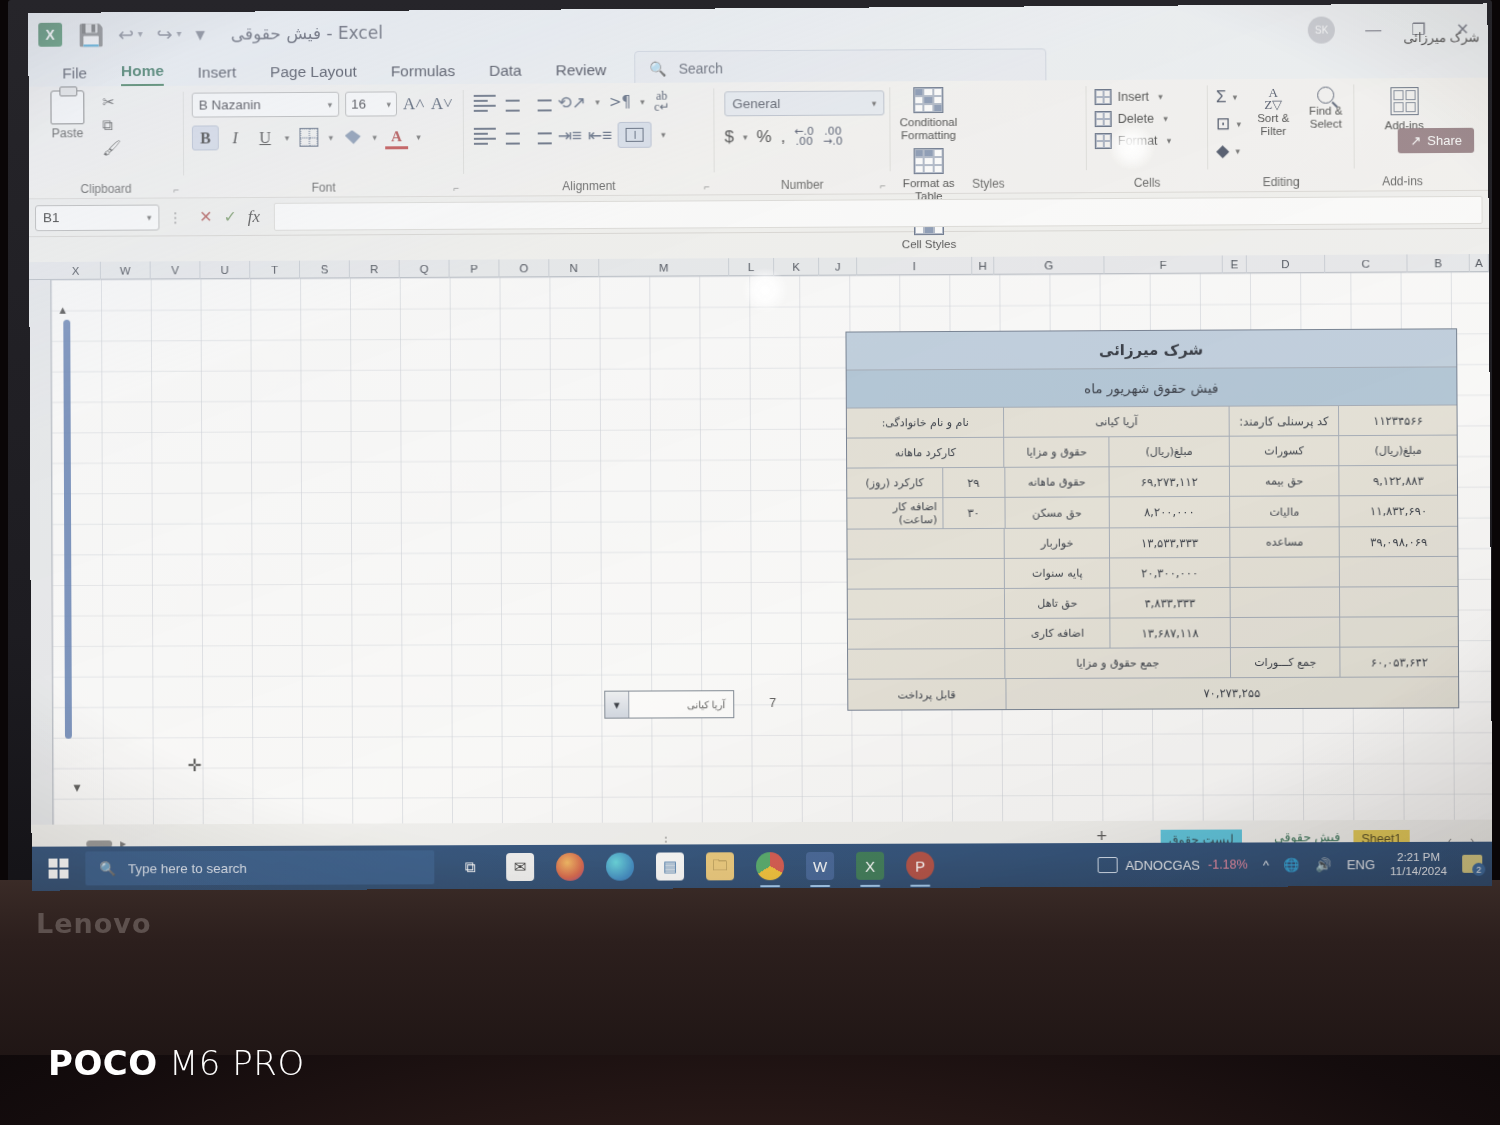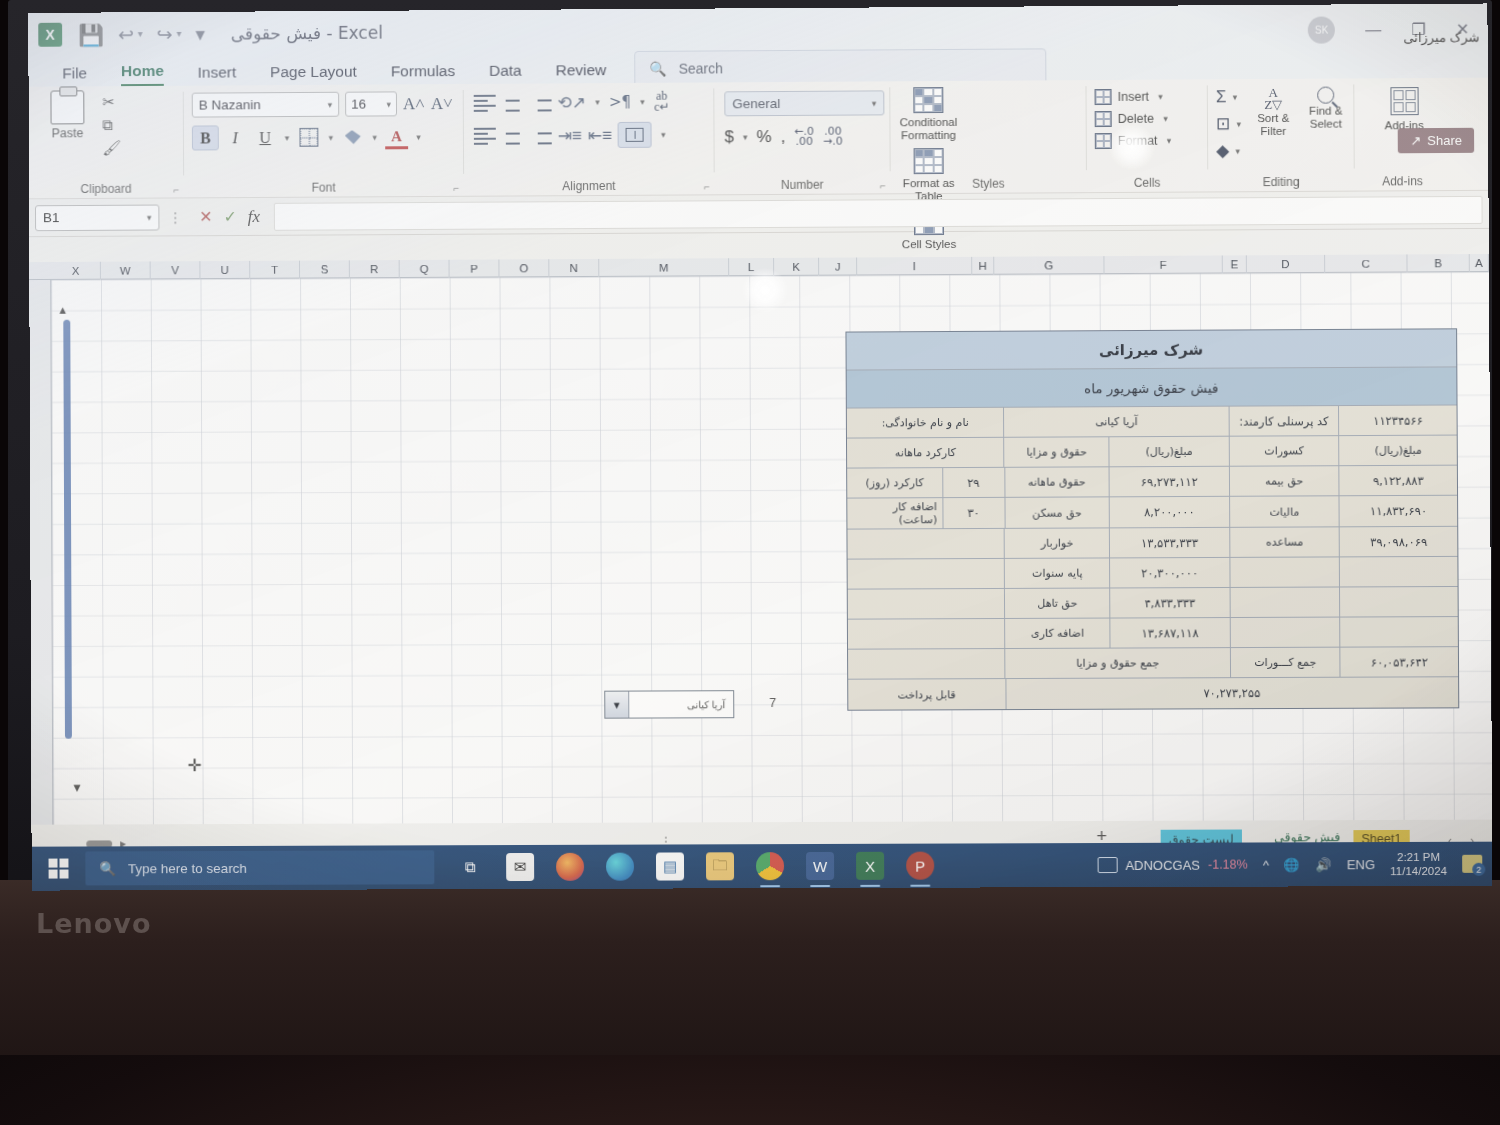"POCO M6 PRO" div.wm { html: none -> <div> <b>POCO</b> <span>M6 PRO</span> </div> }
